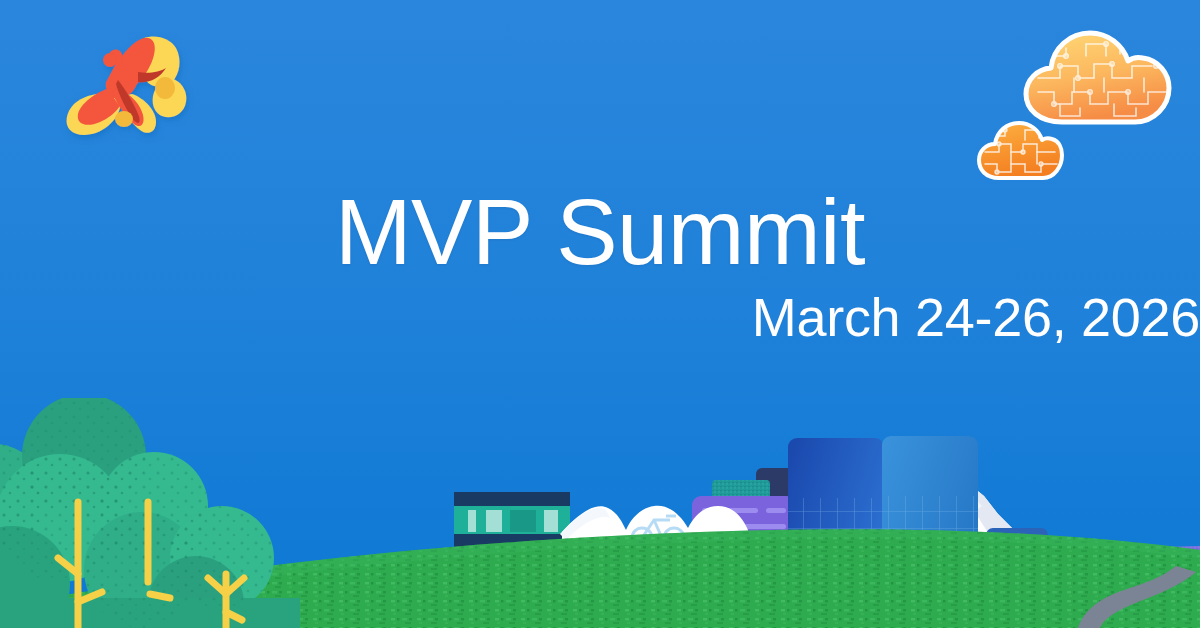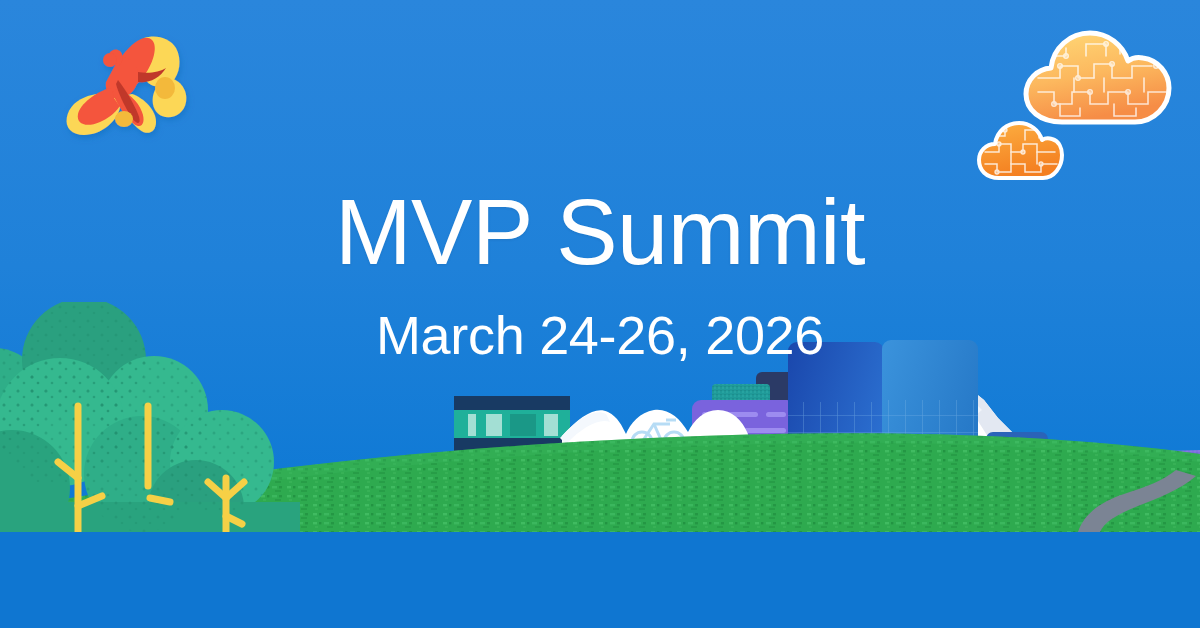"MVP Summit" #banner { height: 532px -> 628px }
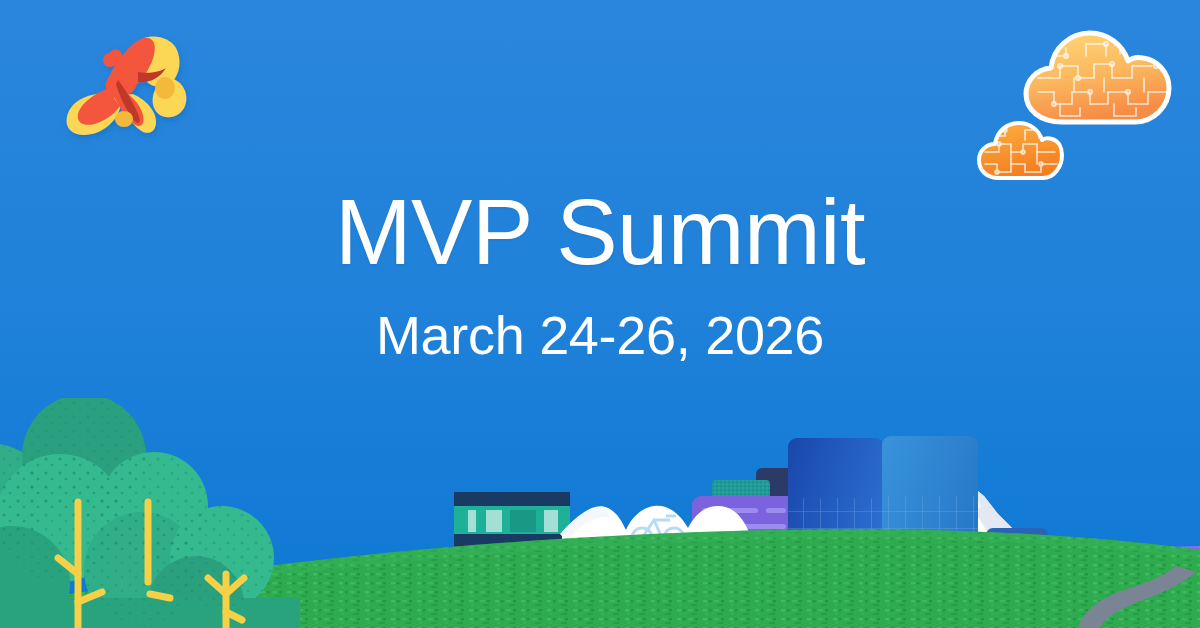"March 24-26, 2026" .subtitle { margin: 30px 0 0 0 -> 12px 0 0 0; text-align: none -> right }
